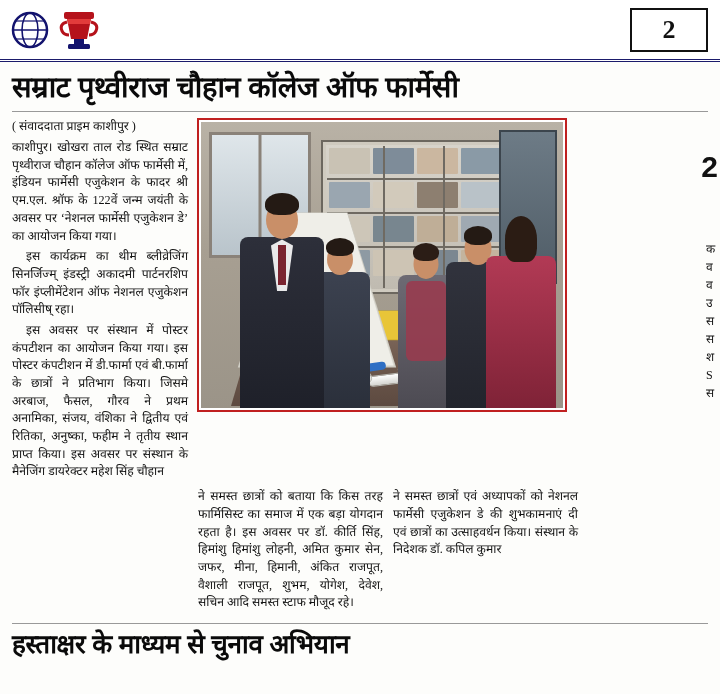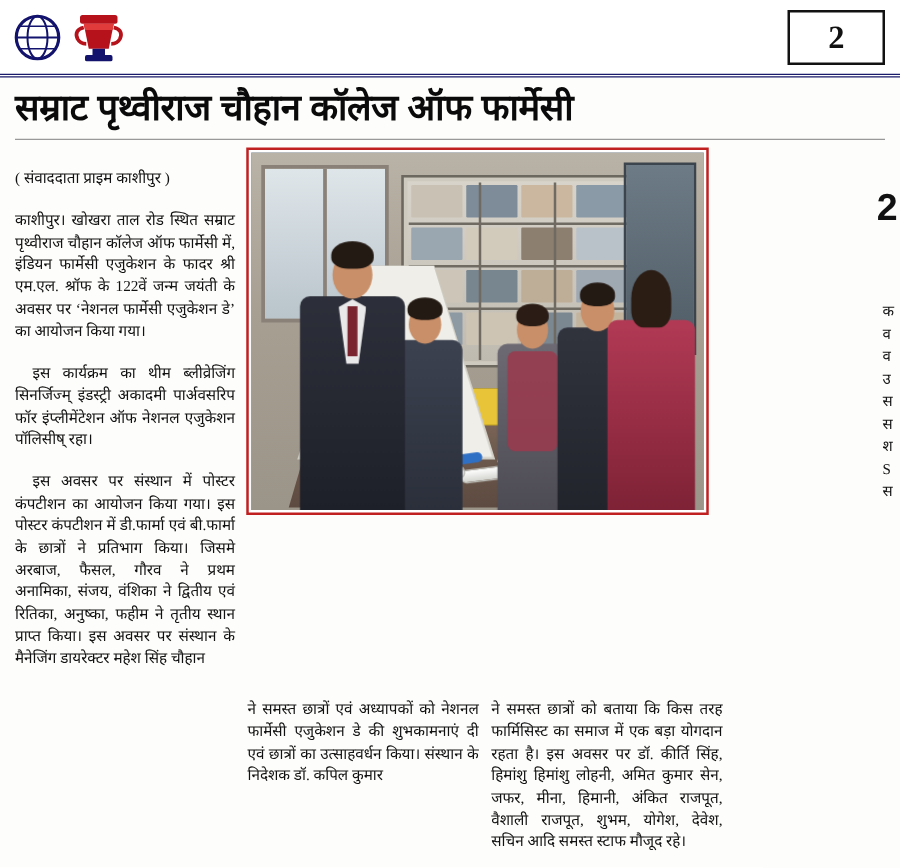"( संवाददाता प्राइम काशीपुर )" .col p { margin: 16px 0 3px 0 -> 0 0 3px 0 }
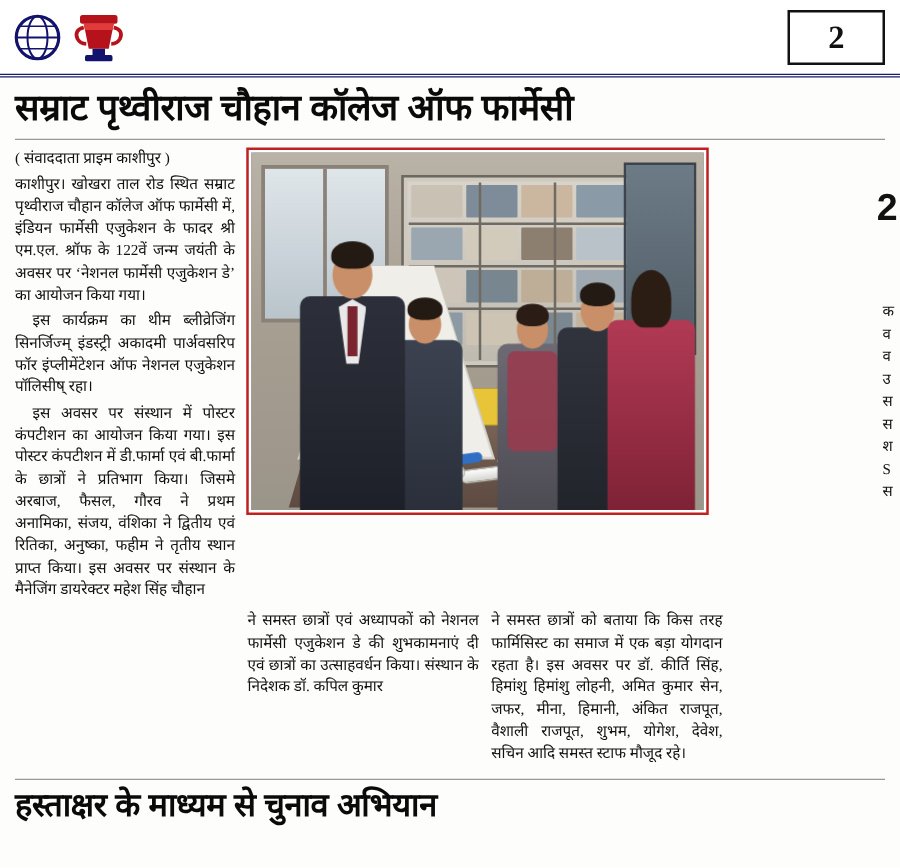"इस कार्यक्रम का थीम ब्लीव्रेजिंग" p.indent { text: पार्अवसरिप -> पार्टनरशिप }
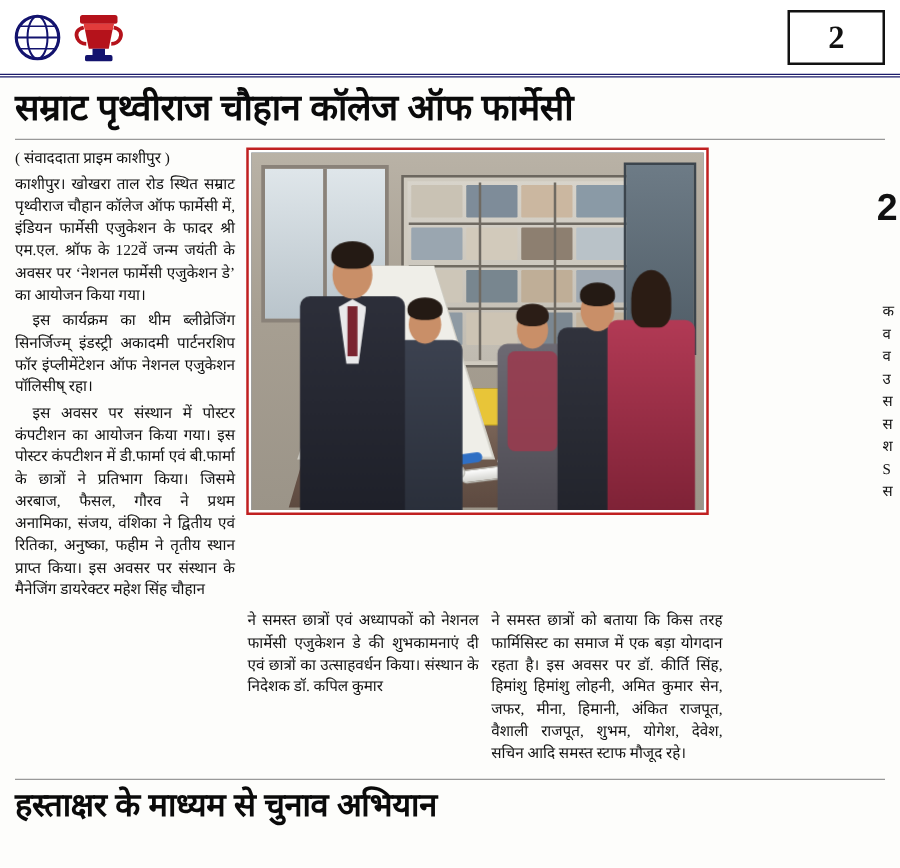"ने समस्त छात्रों एवं अध्यापकों" div.col { order: before "ने समस्त छात्रों को बताया" -> after "ने समस्त छात्रों को बताया" }
